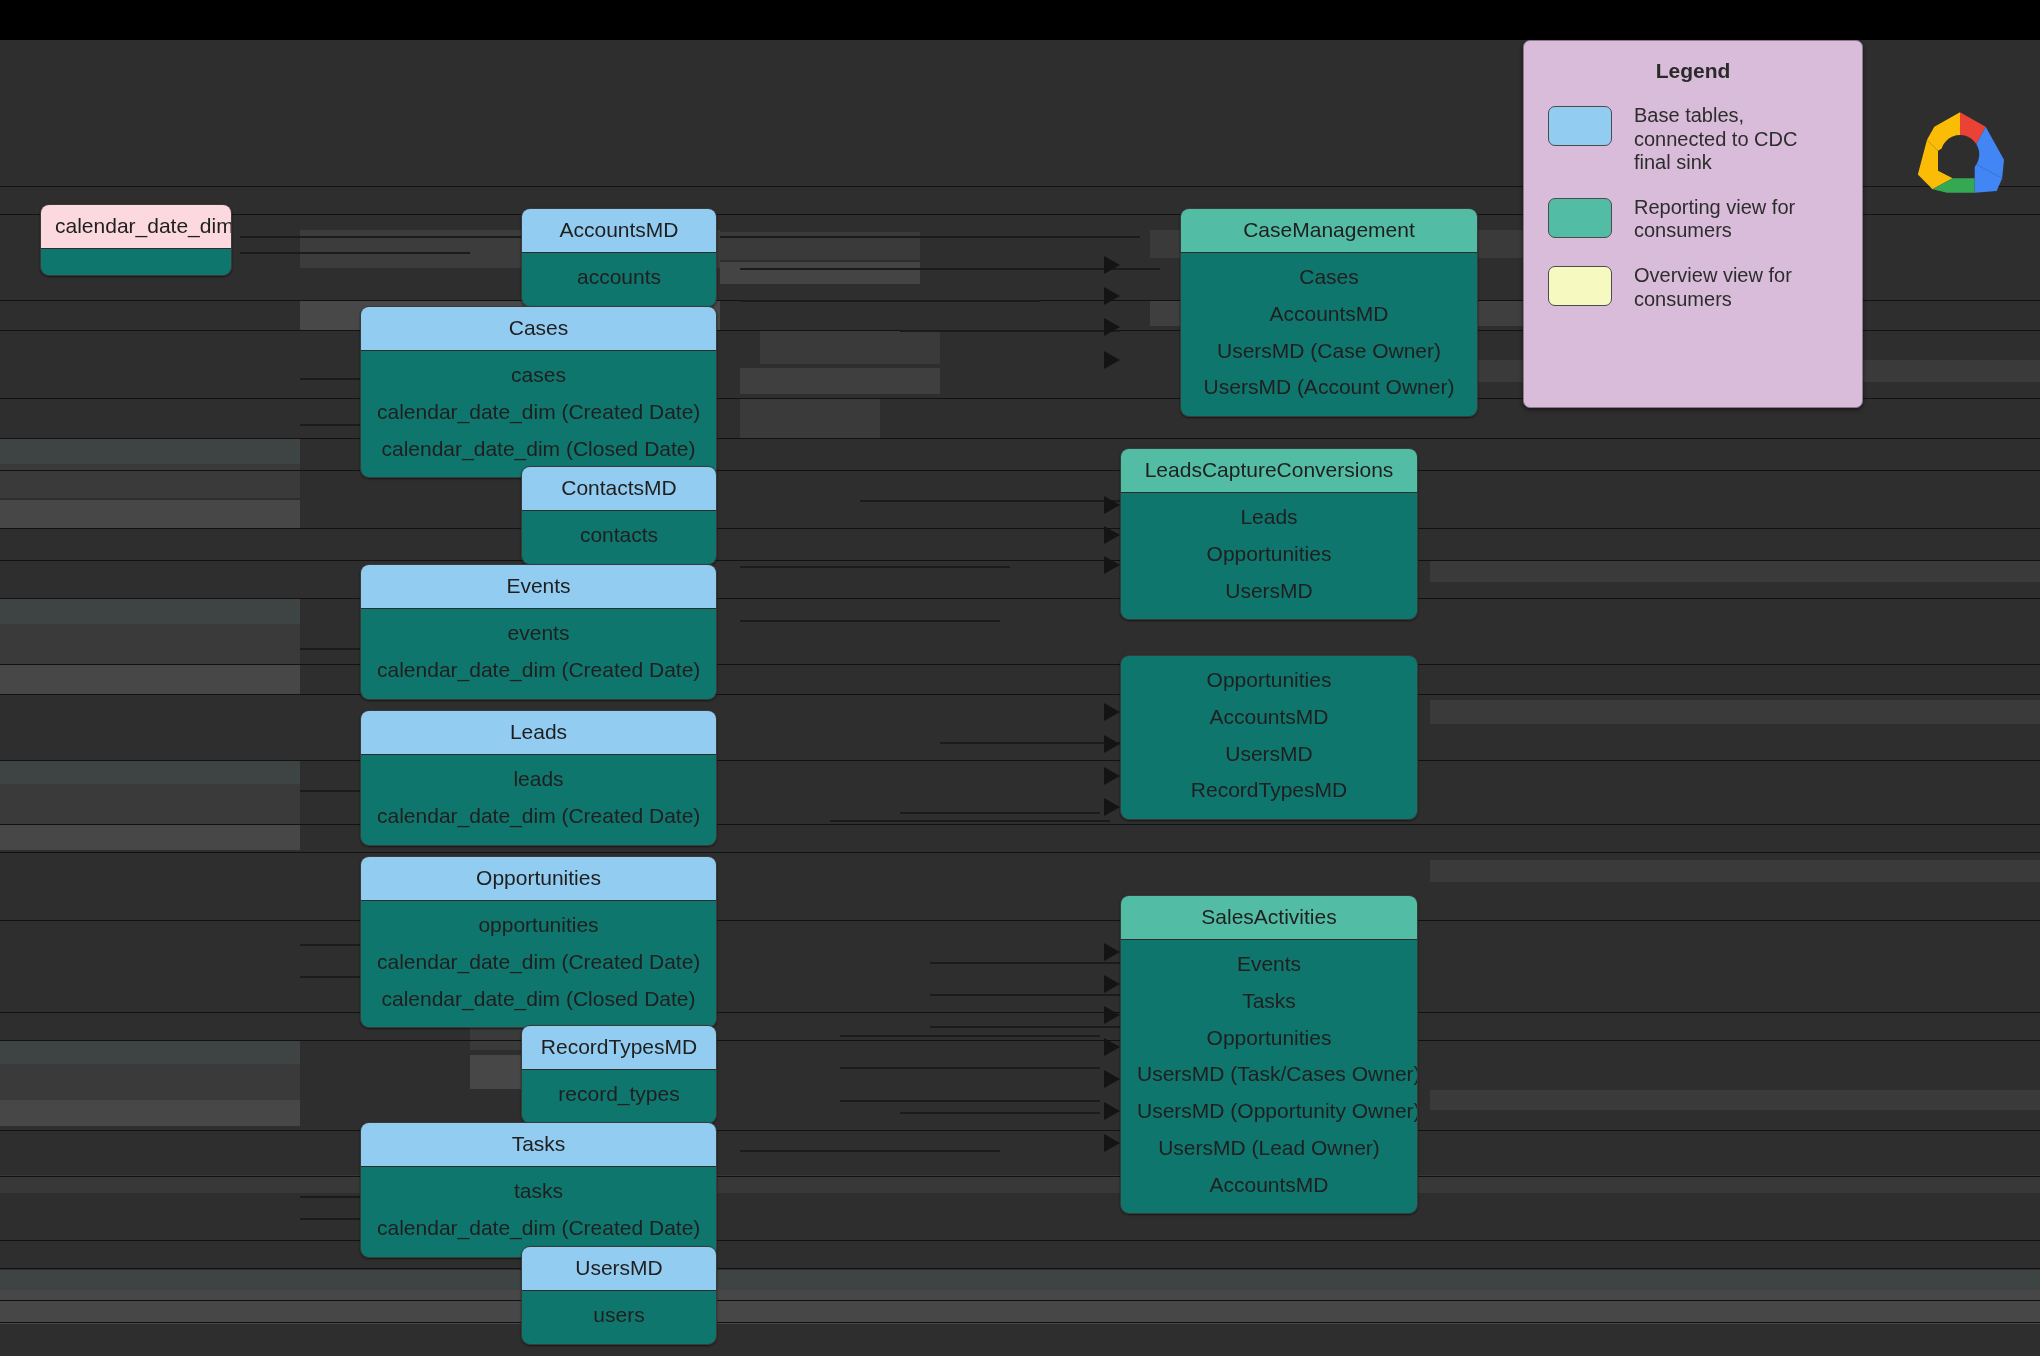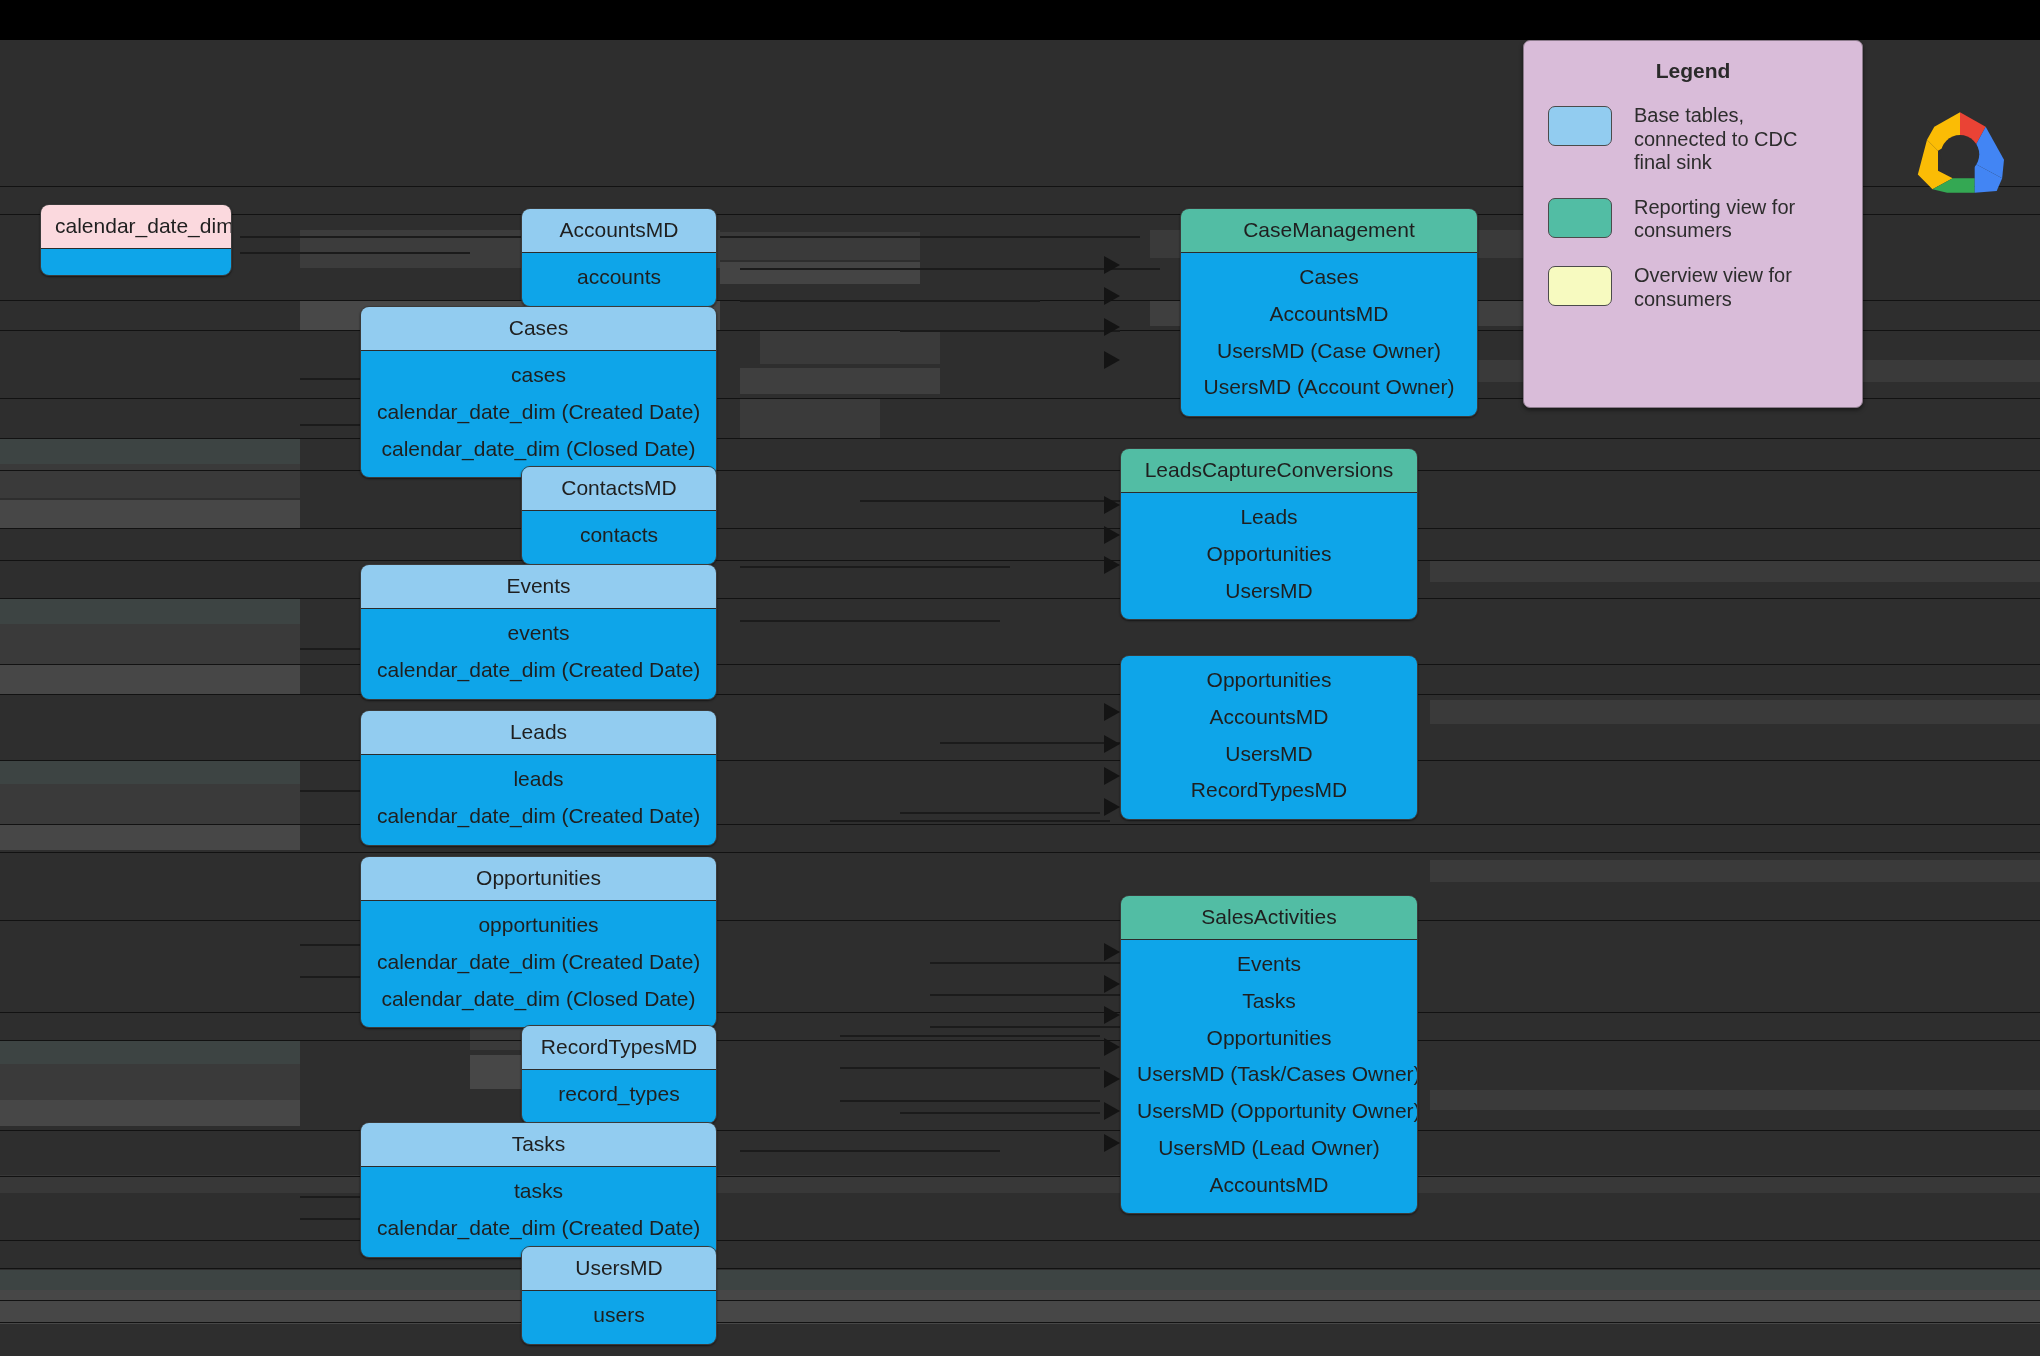"accounts" .node .bd { background: #0ea5e9 -> #0f766e }
